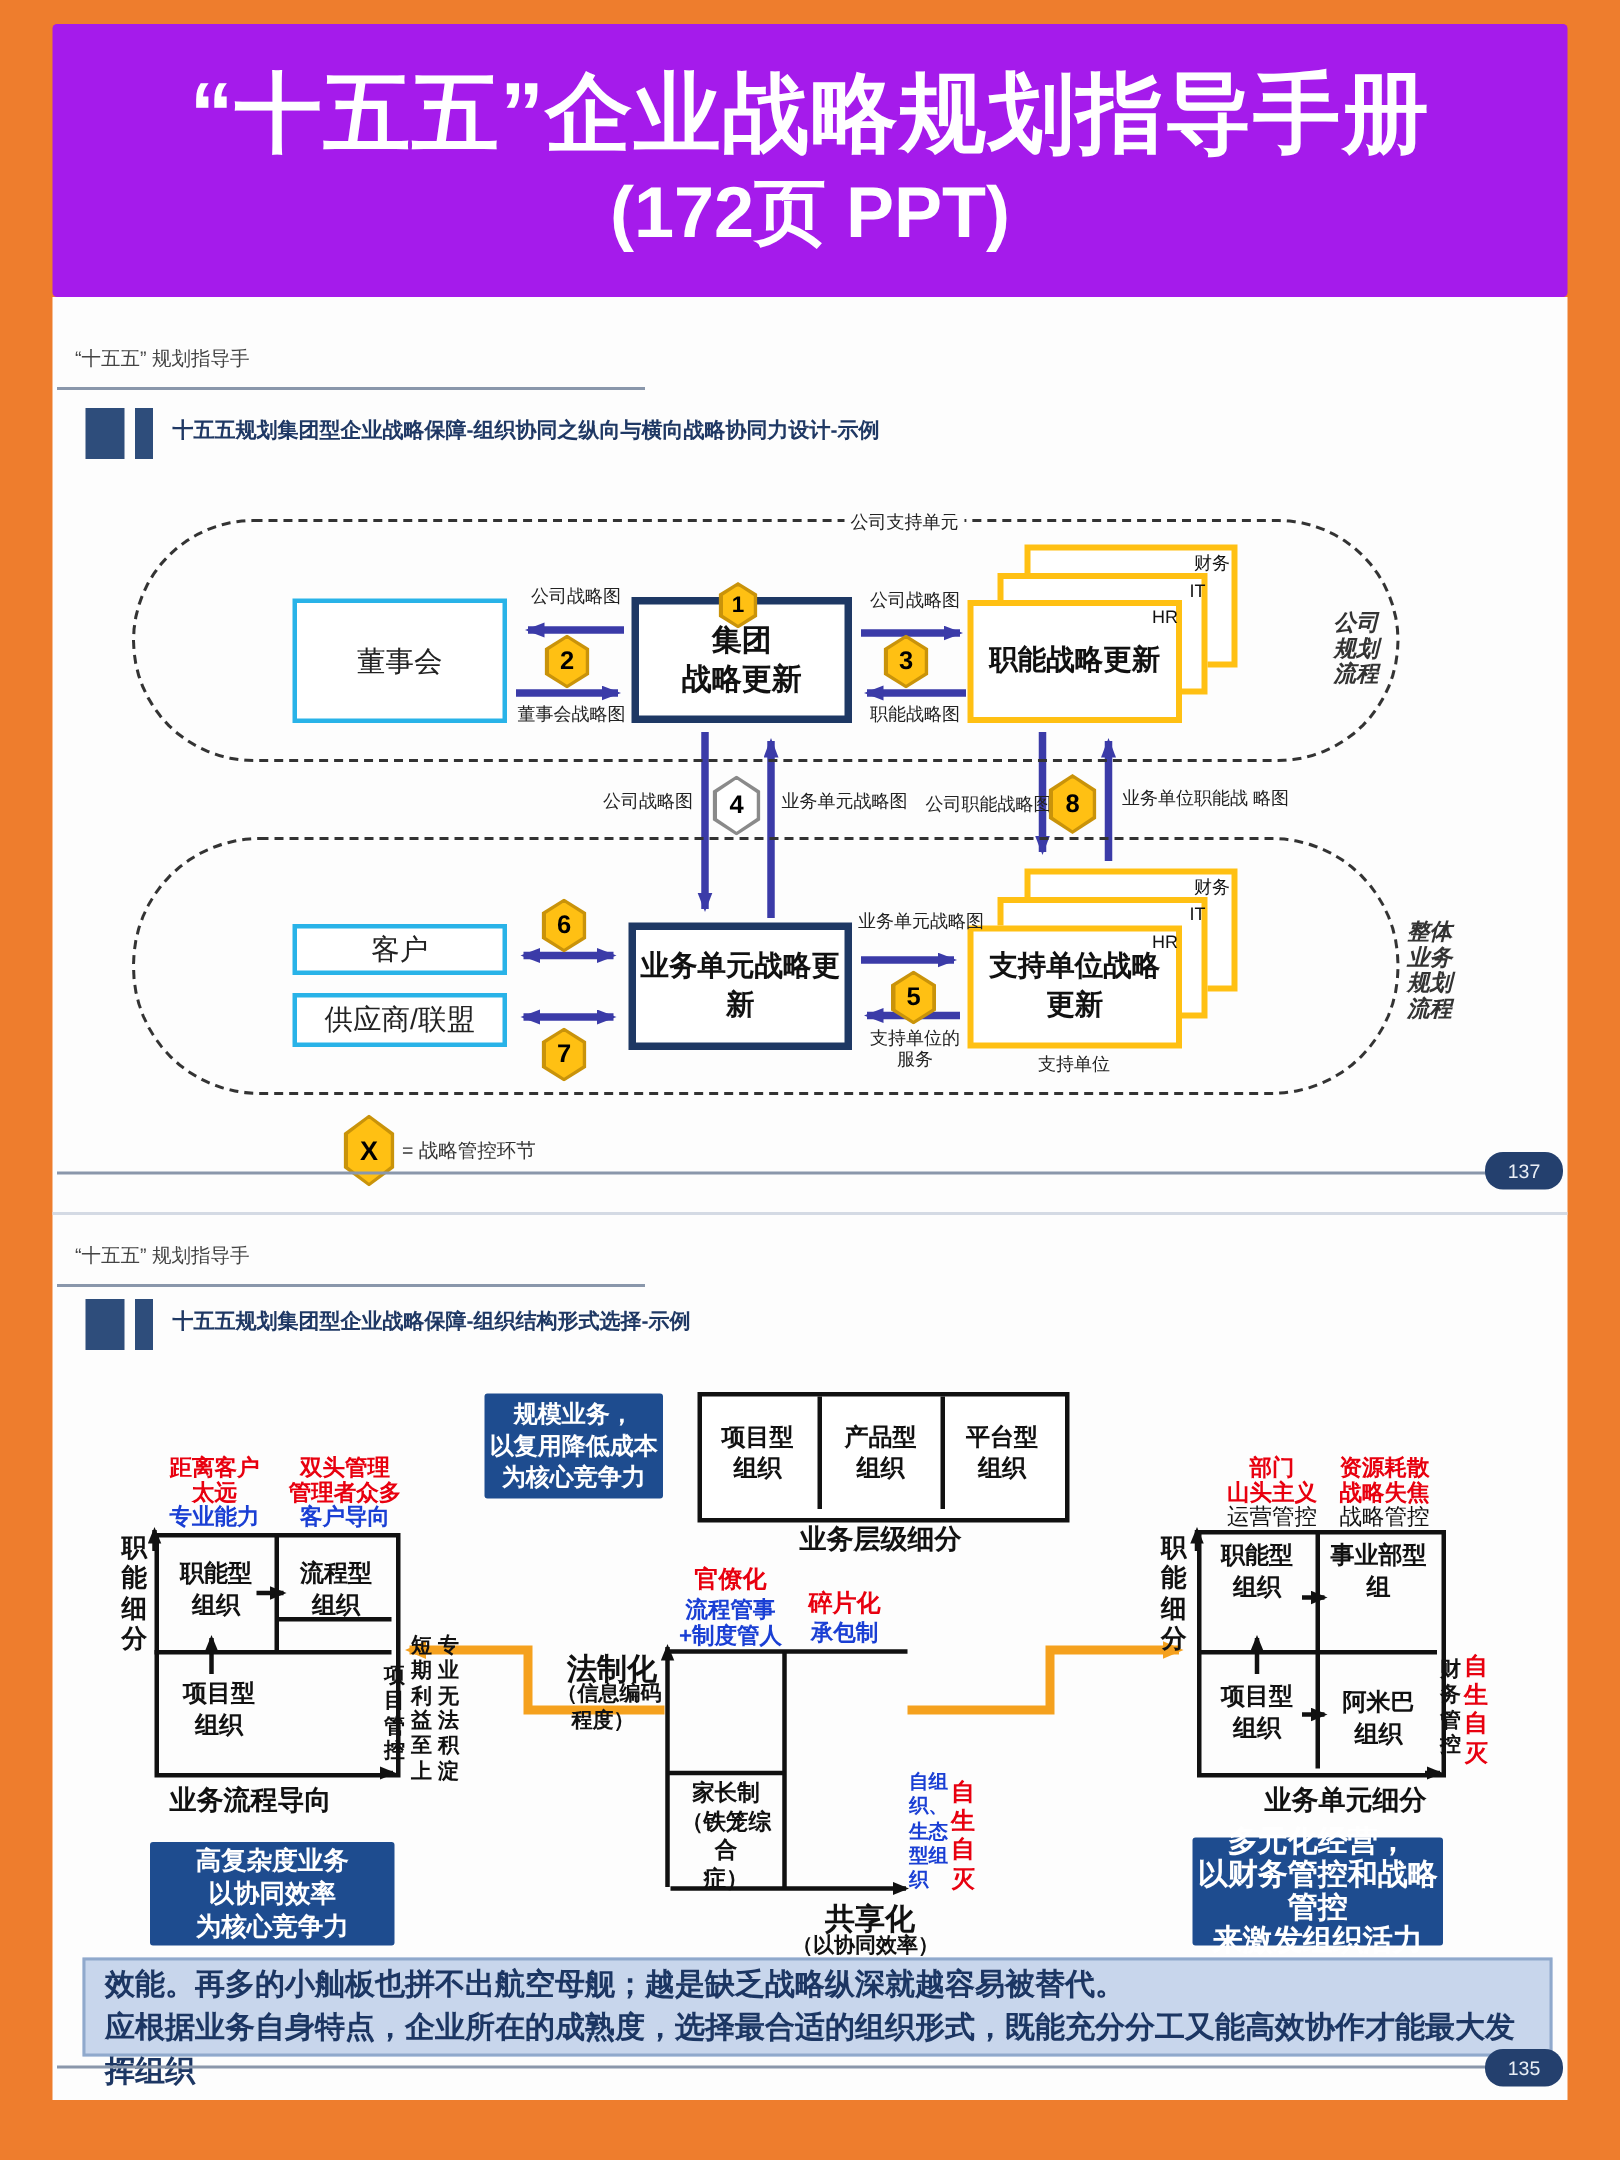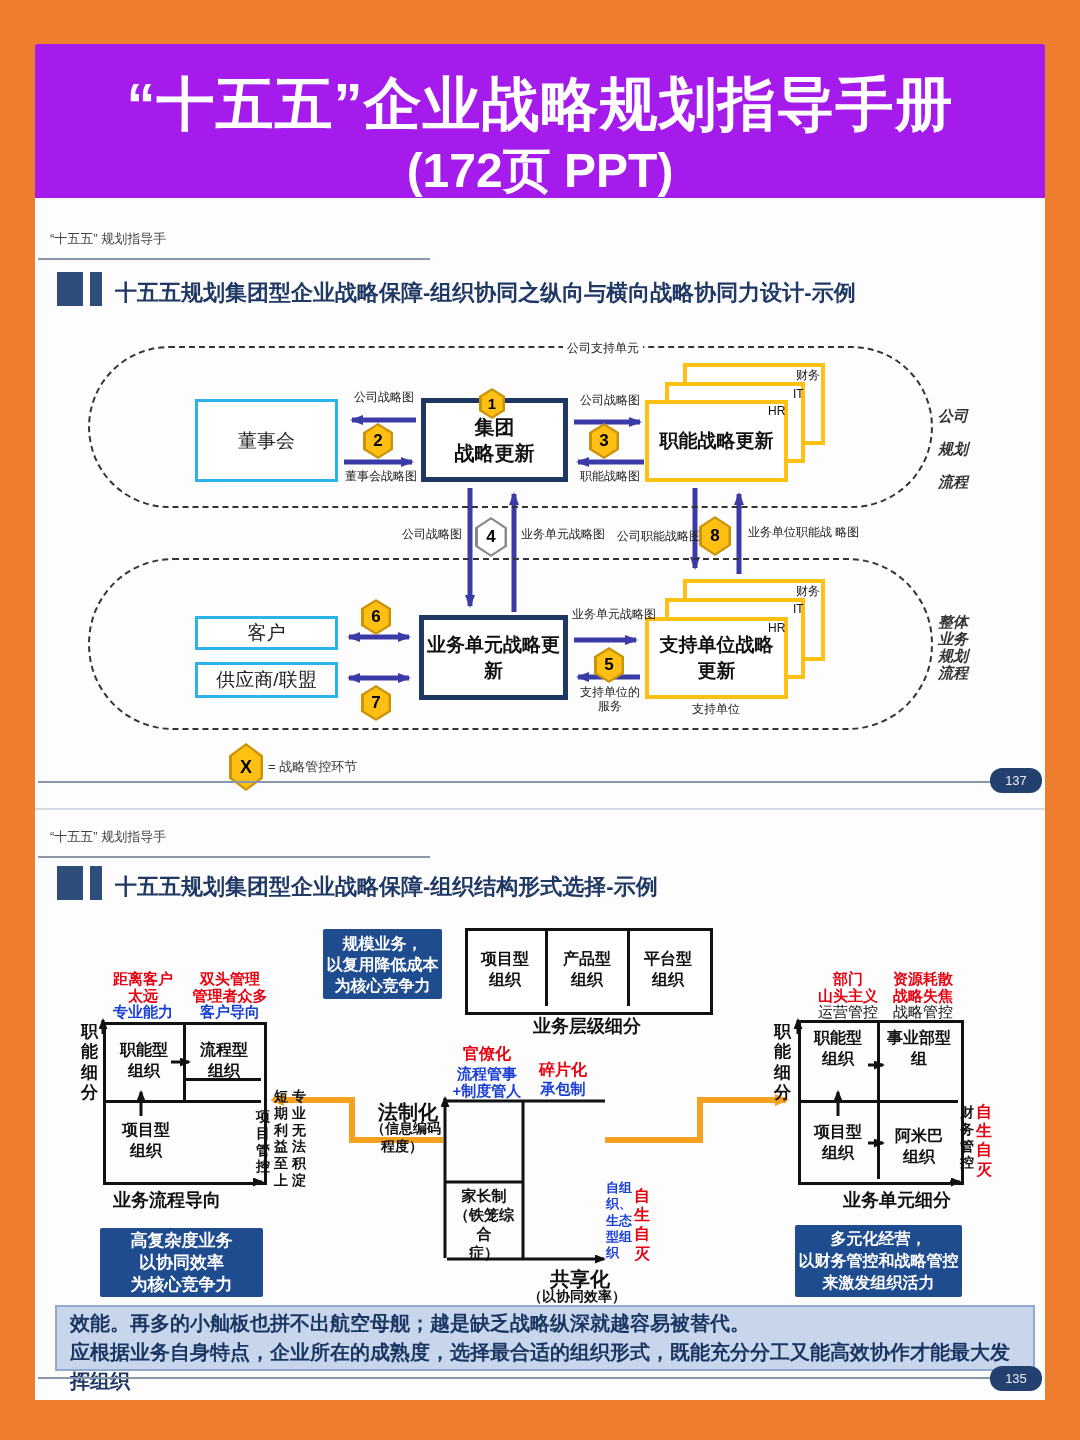"“十五五”企业战略规划指导手册" .banner { margin-top: 28px -> none }
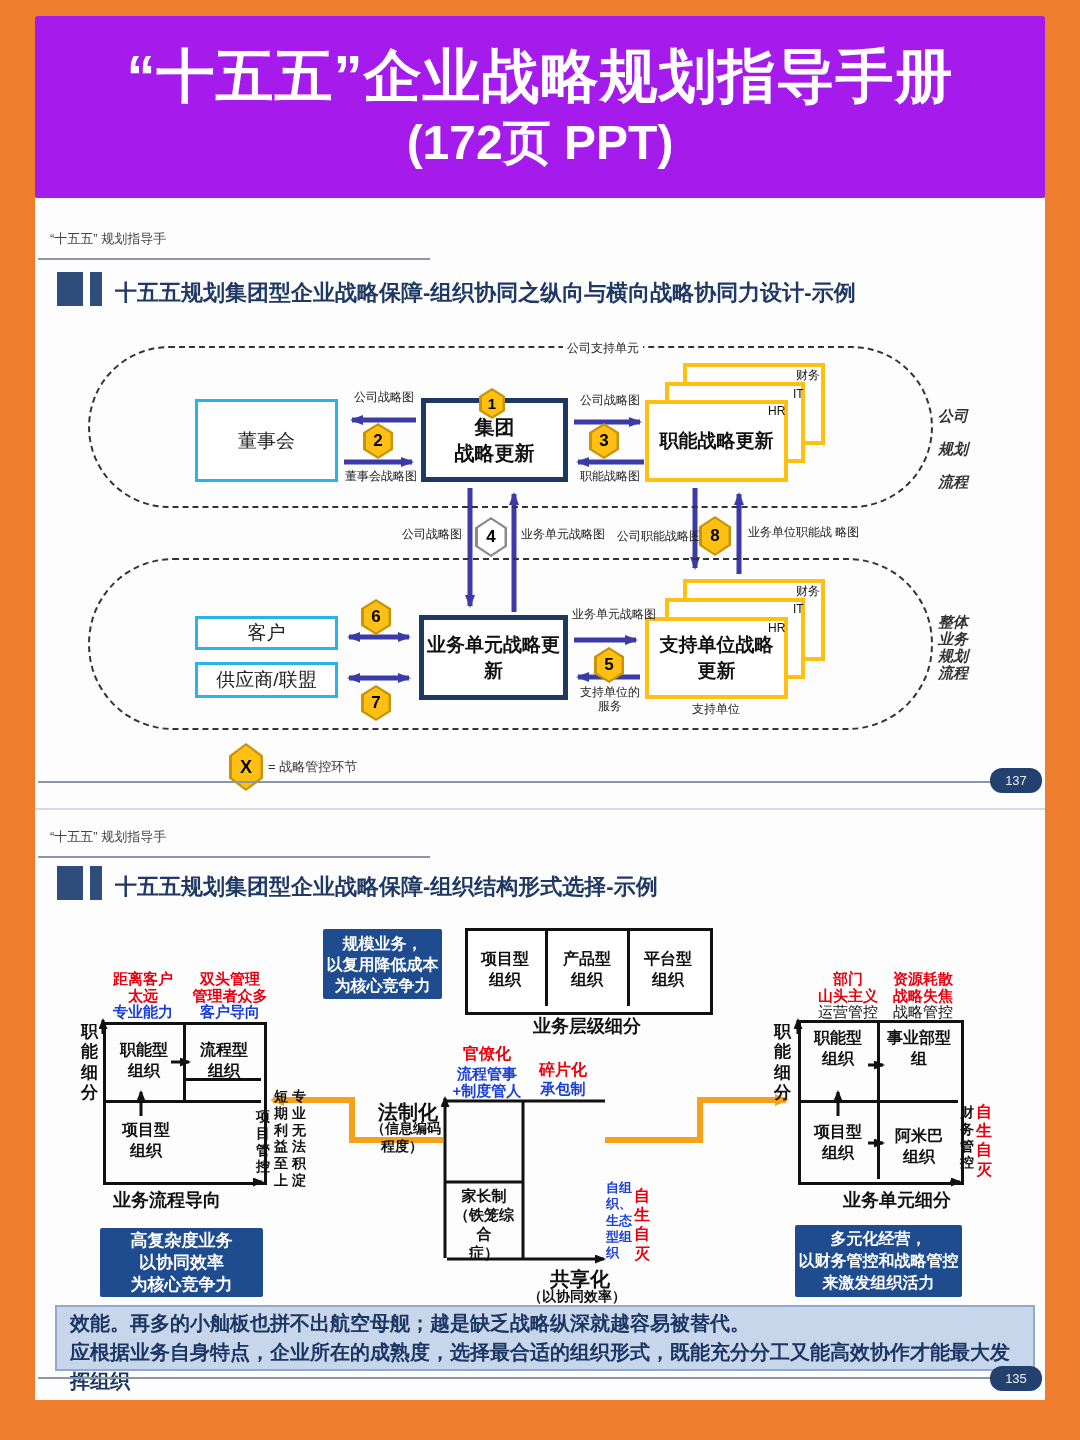"十五五规划集团型企业战略保障-组织协同之纵向与横向战略协同力设计-示例" .stitle { font-size: 22px -> 14px }
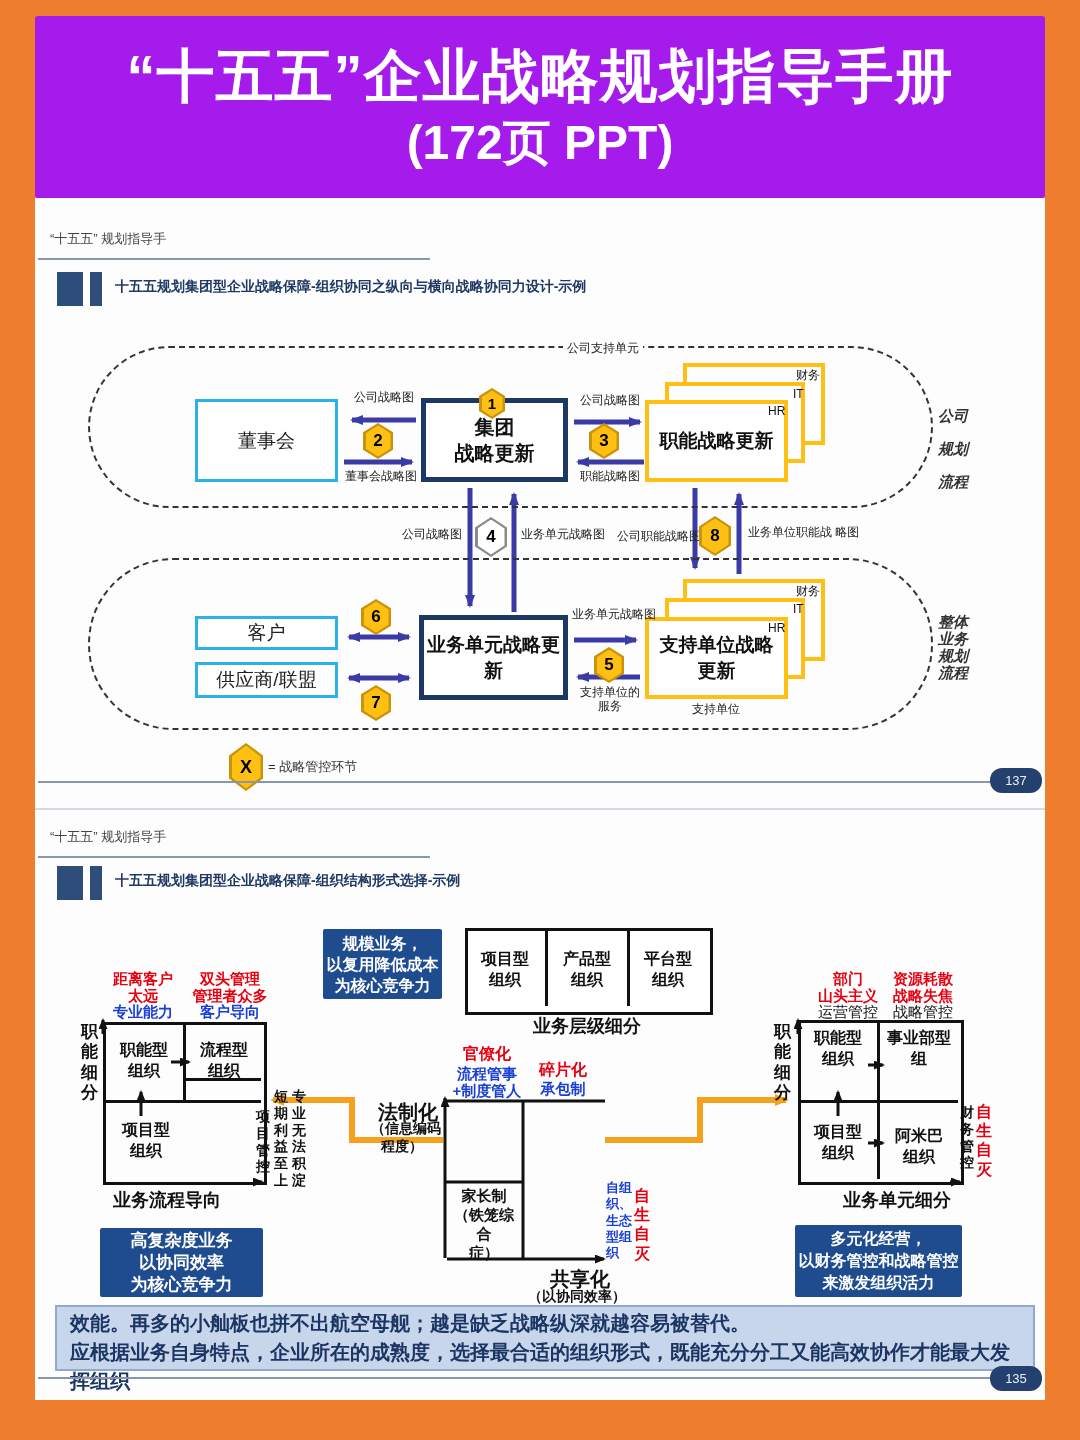"公司" div.ab { gap: 16px -> none; left: 935px -> 886px }
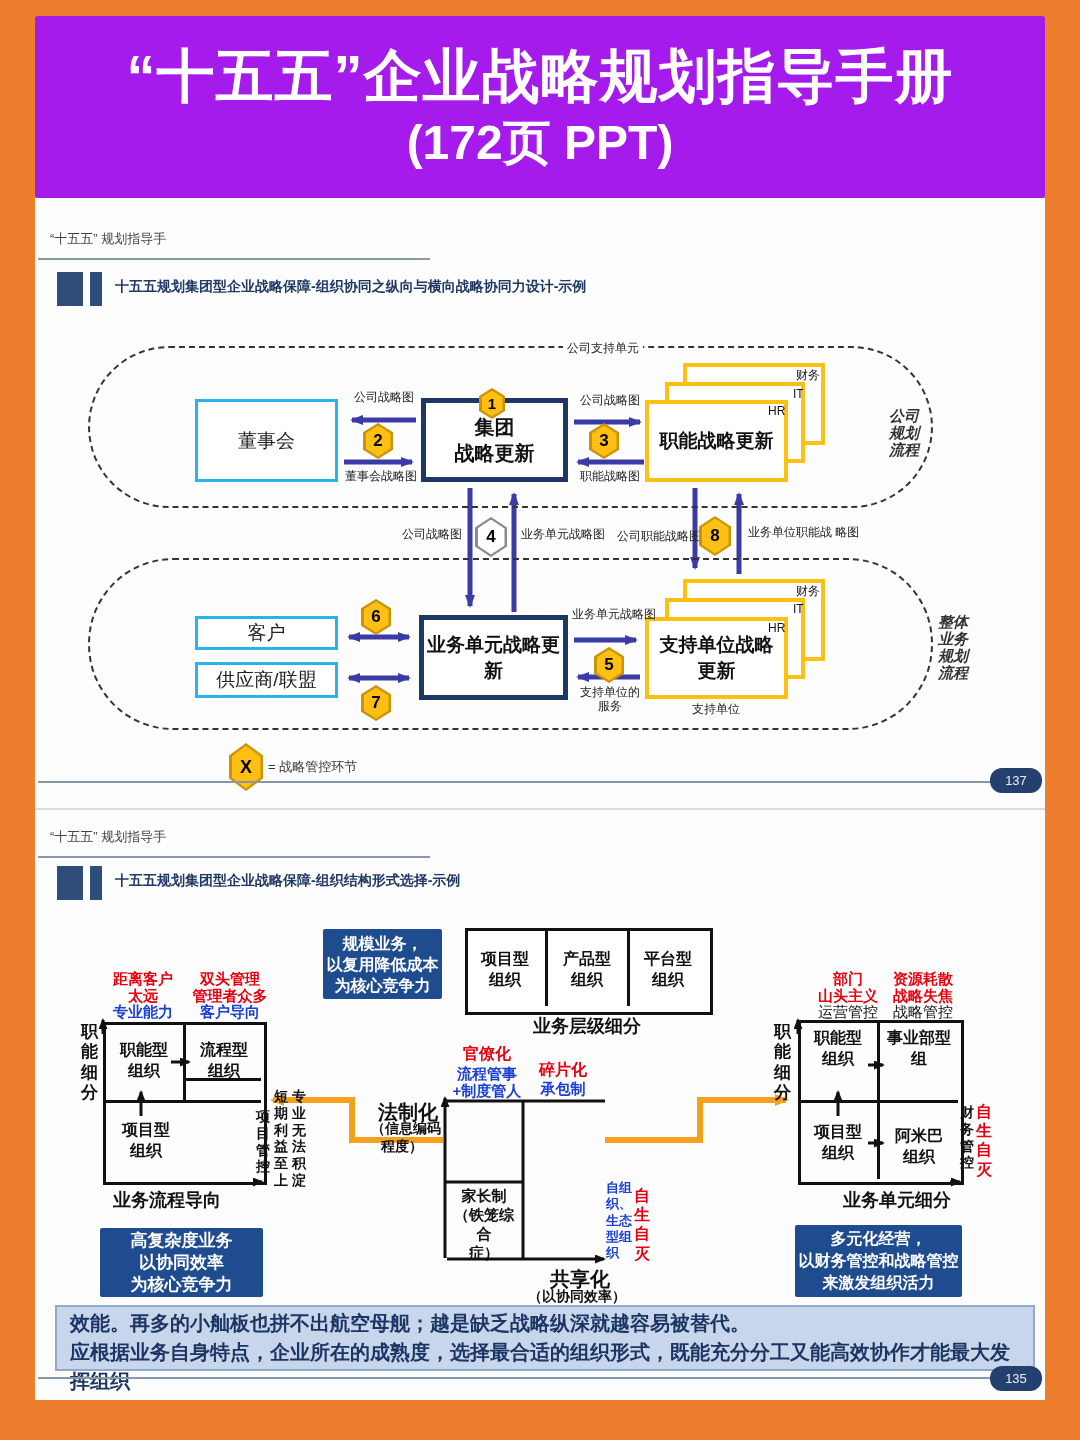"多元化经营，" div.ab { font-size: 16px -> 20px }
